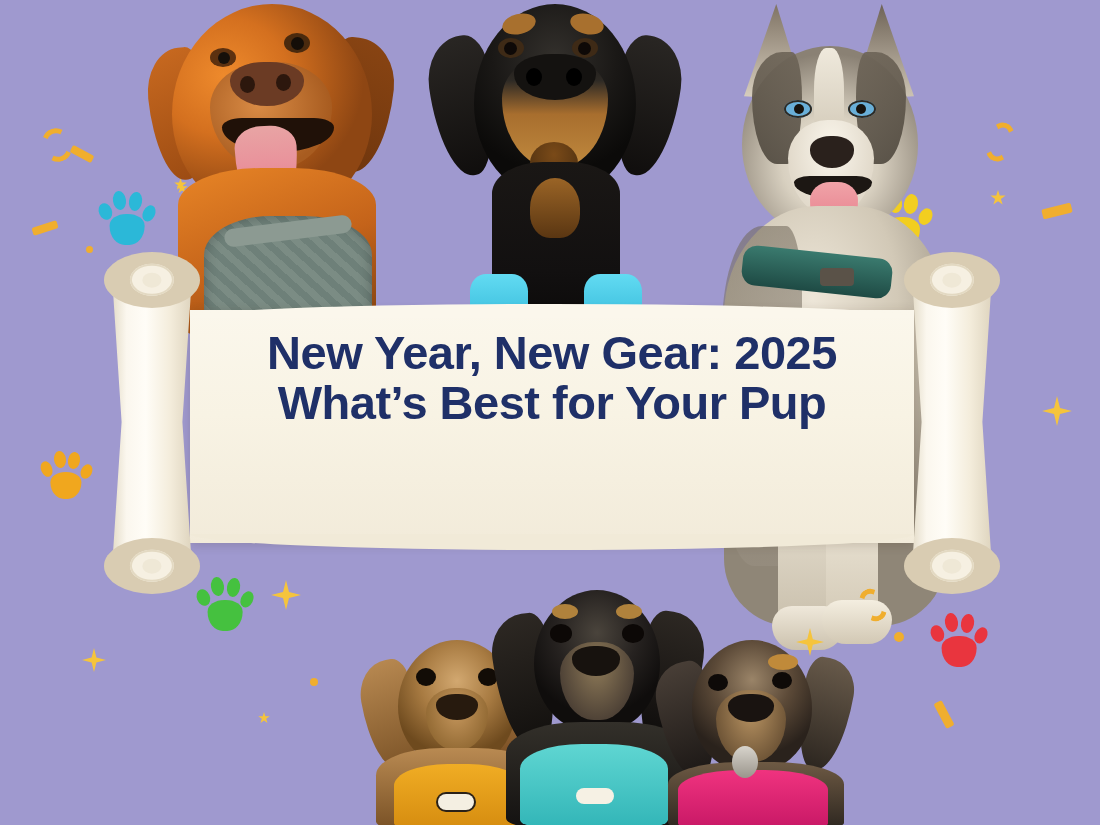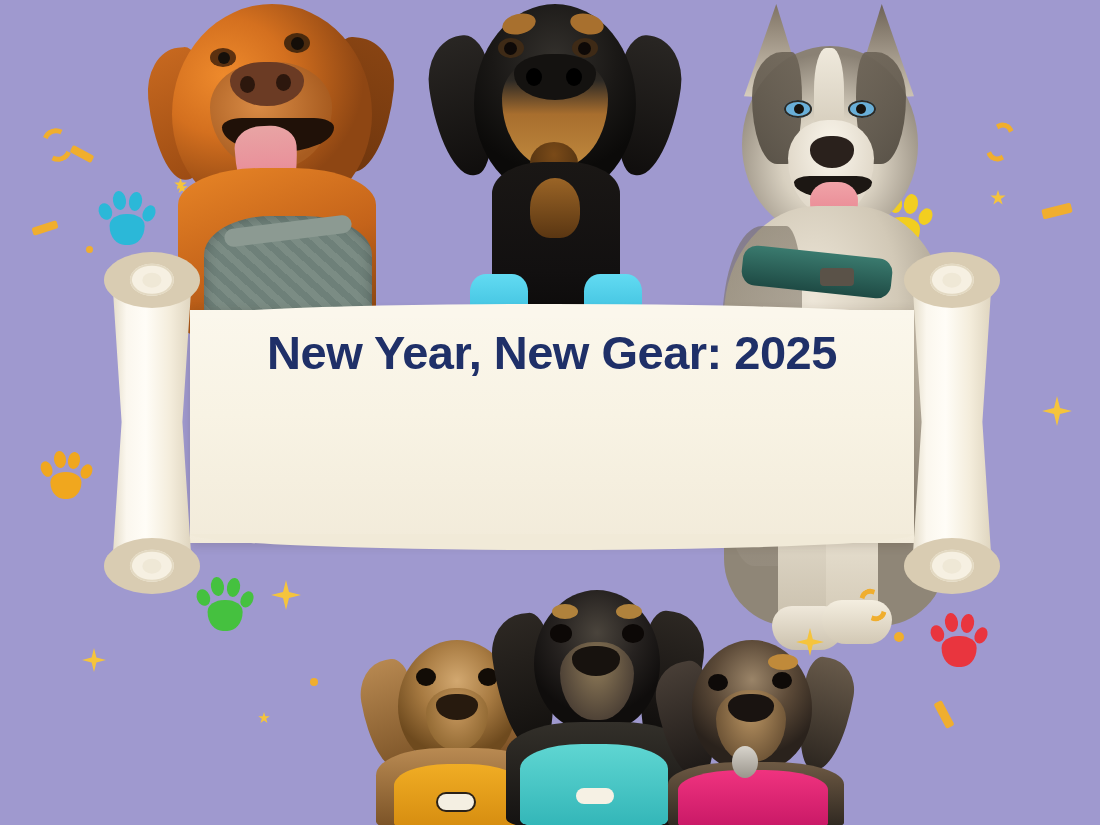"What’s Best for Your Pup" span.line { html: none -> <span>What’s Best for Your Pup</span> }
